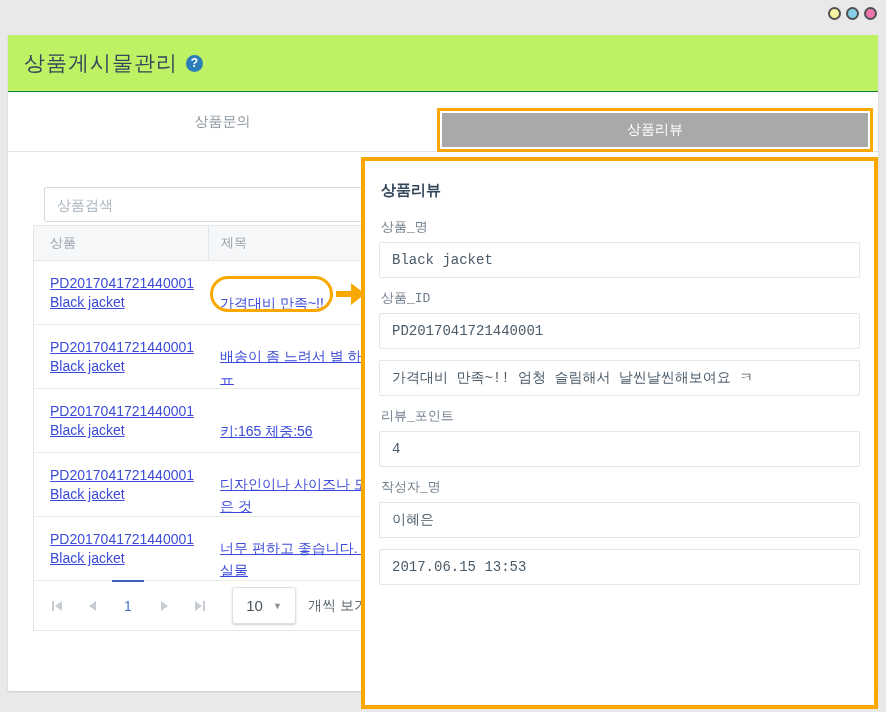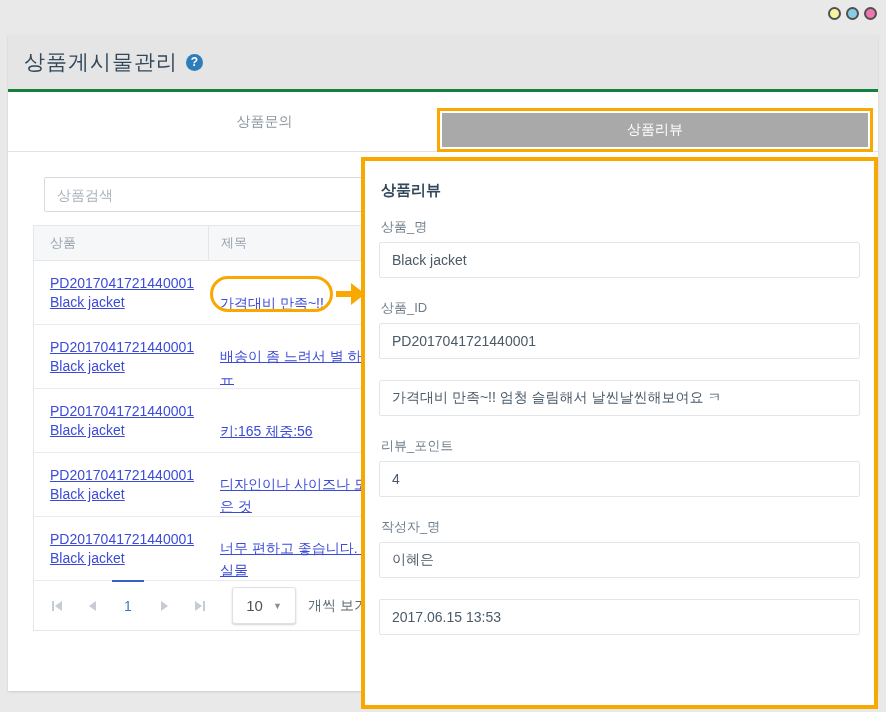"상품게시물관리" .card-header { background: #e5e5e5 -> #bef264; border-bottom: 3px solid #15803d -> 1px solid #15803d }
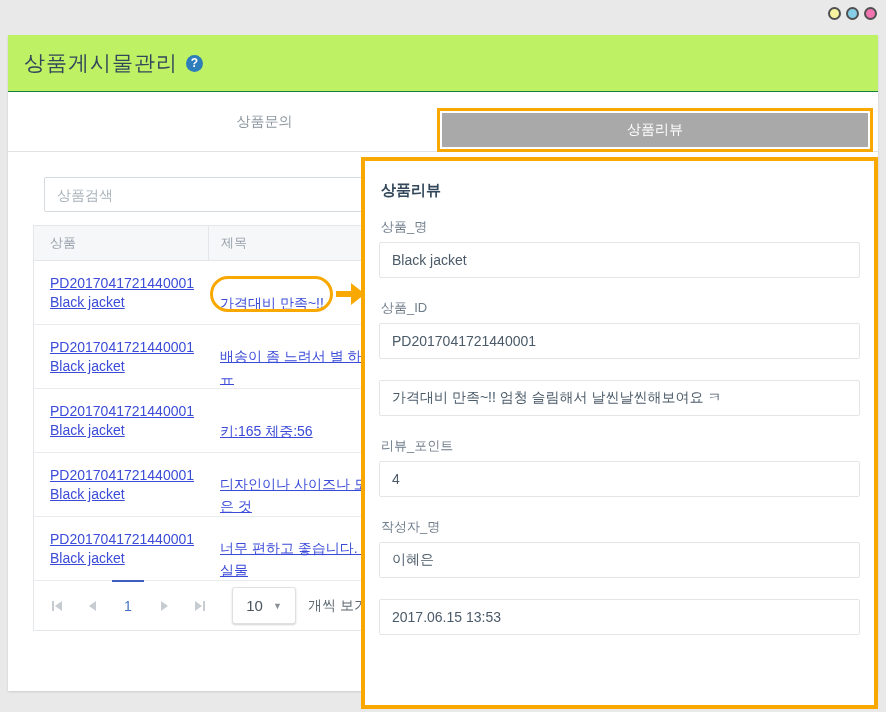"상품문의" .tab-inquiry { margin-left: 42px -> none }
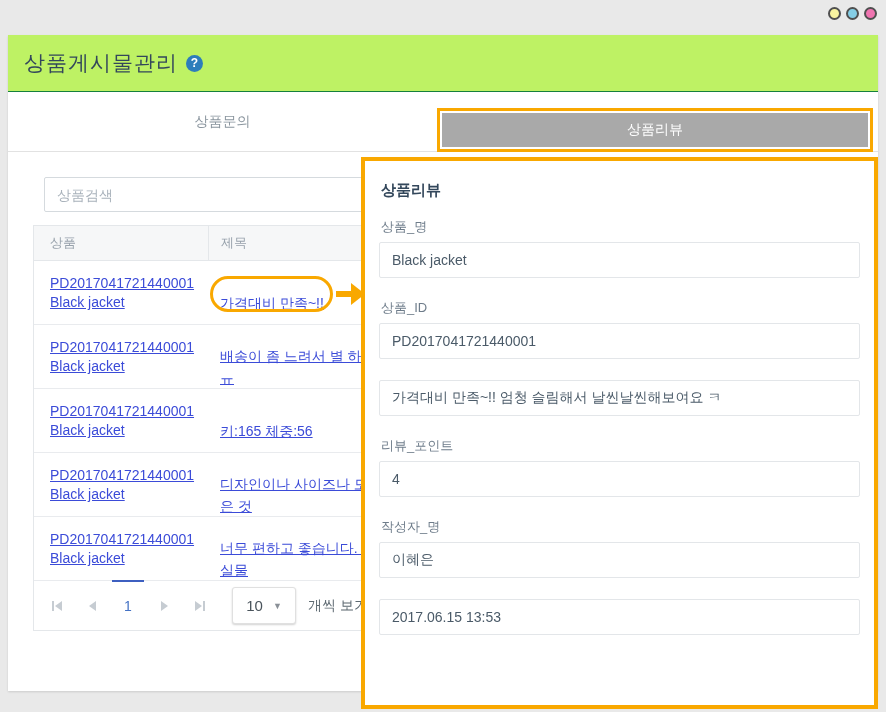"상품검색" .search-input { top: 142px -> 152px }
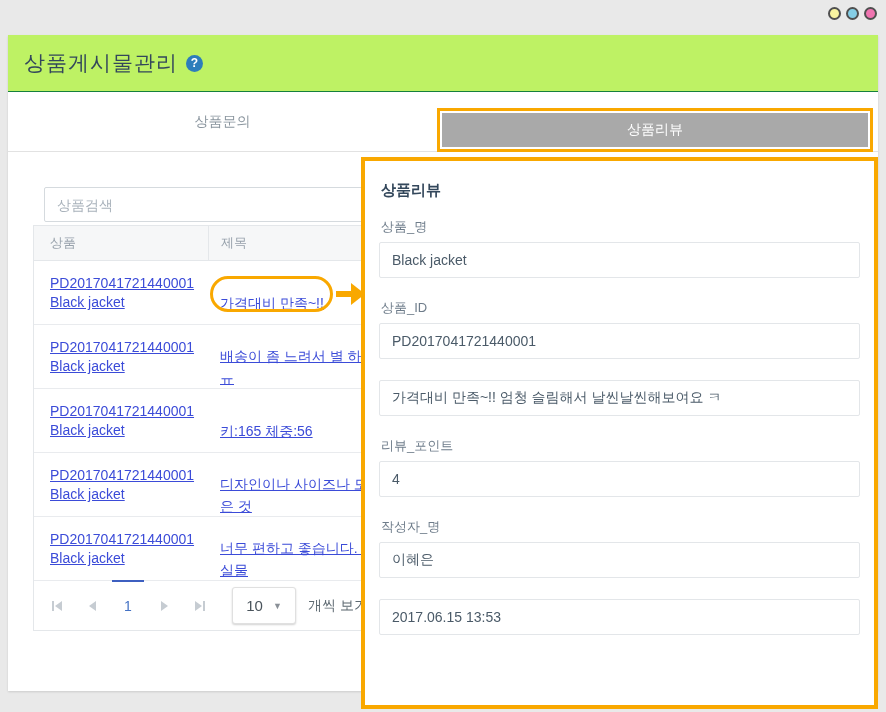"상품_명" .fld { font-family: none -> Liberation Mono, monospace; margin-bottom: 21px -> 11px }
